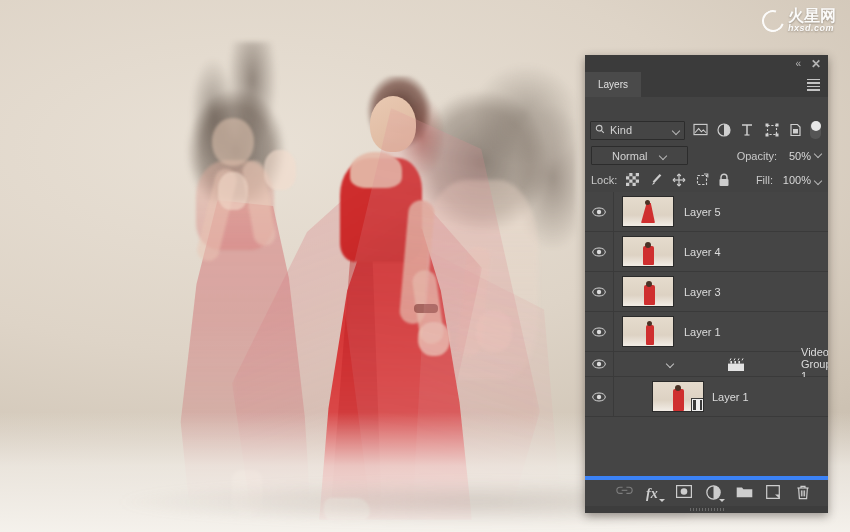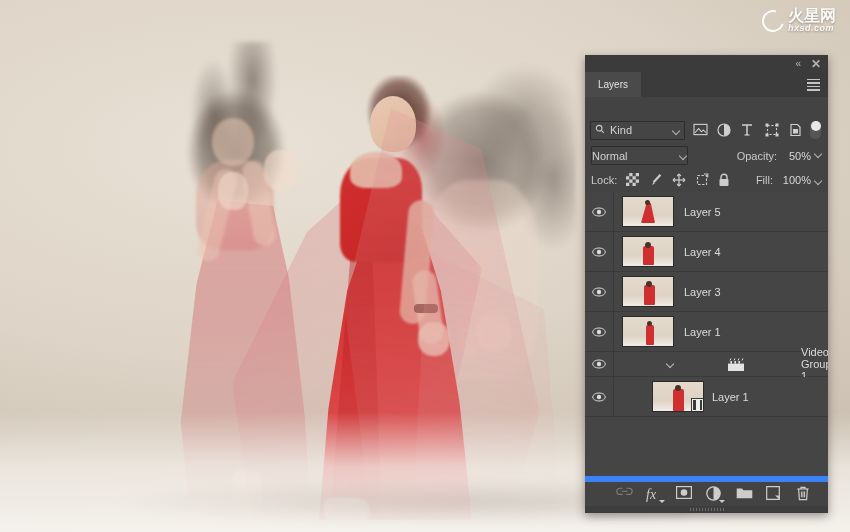"Normal" .blend-select { padding: 0 0 -> 0 20px }
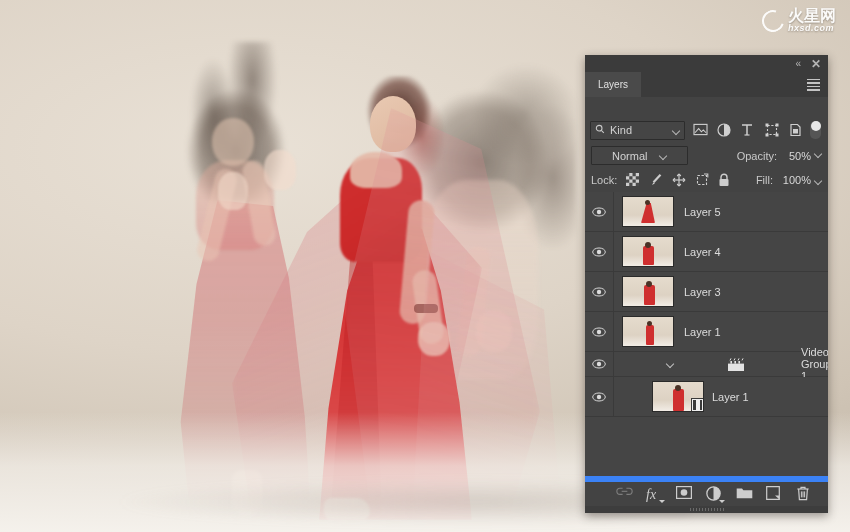"fx" .panel-footer { border-top: 6px solid #3b82f6 -> 4px solid #3b82f6; font-weight: none -> bold }
